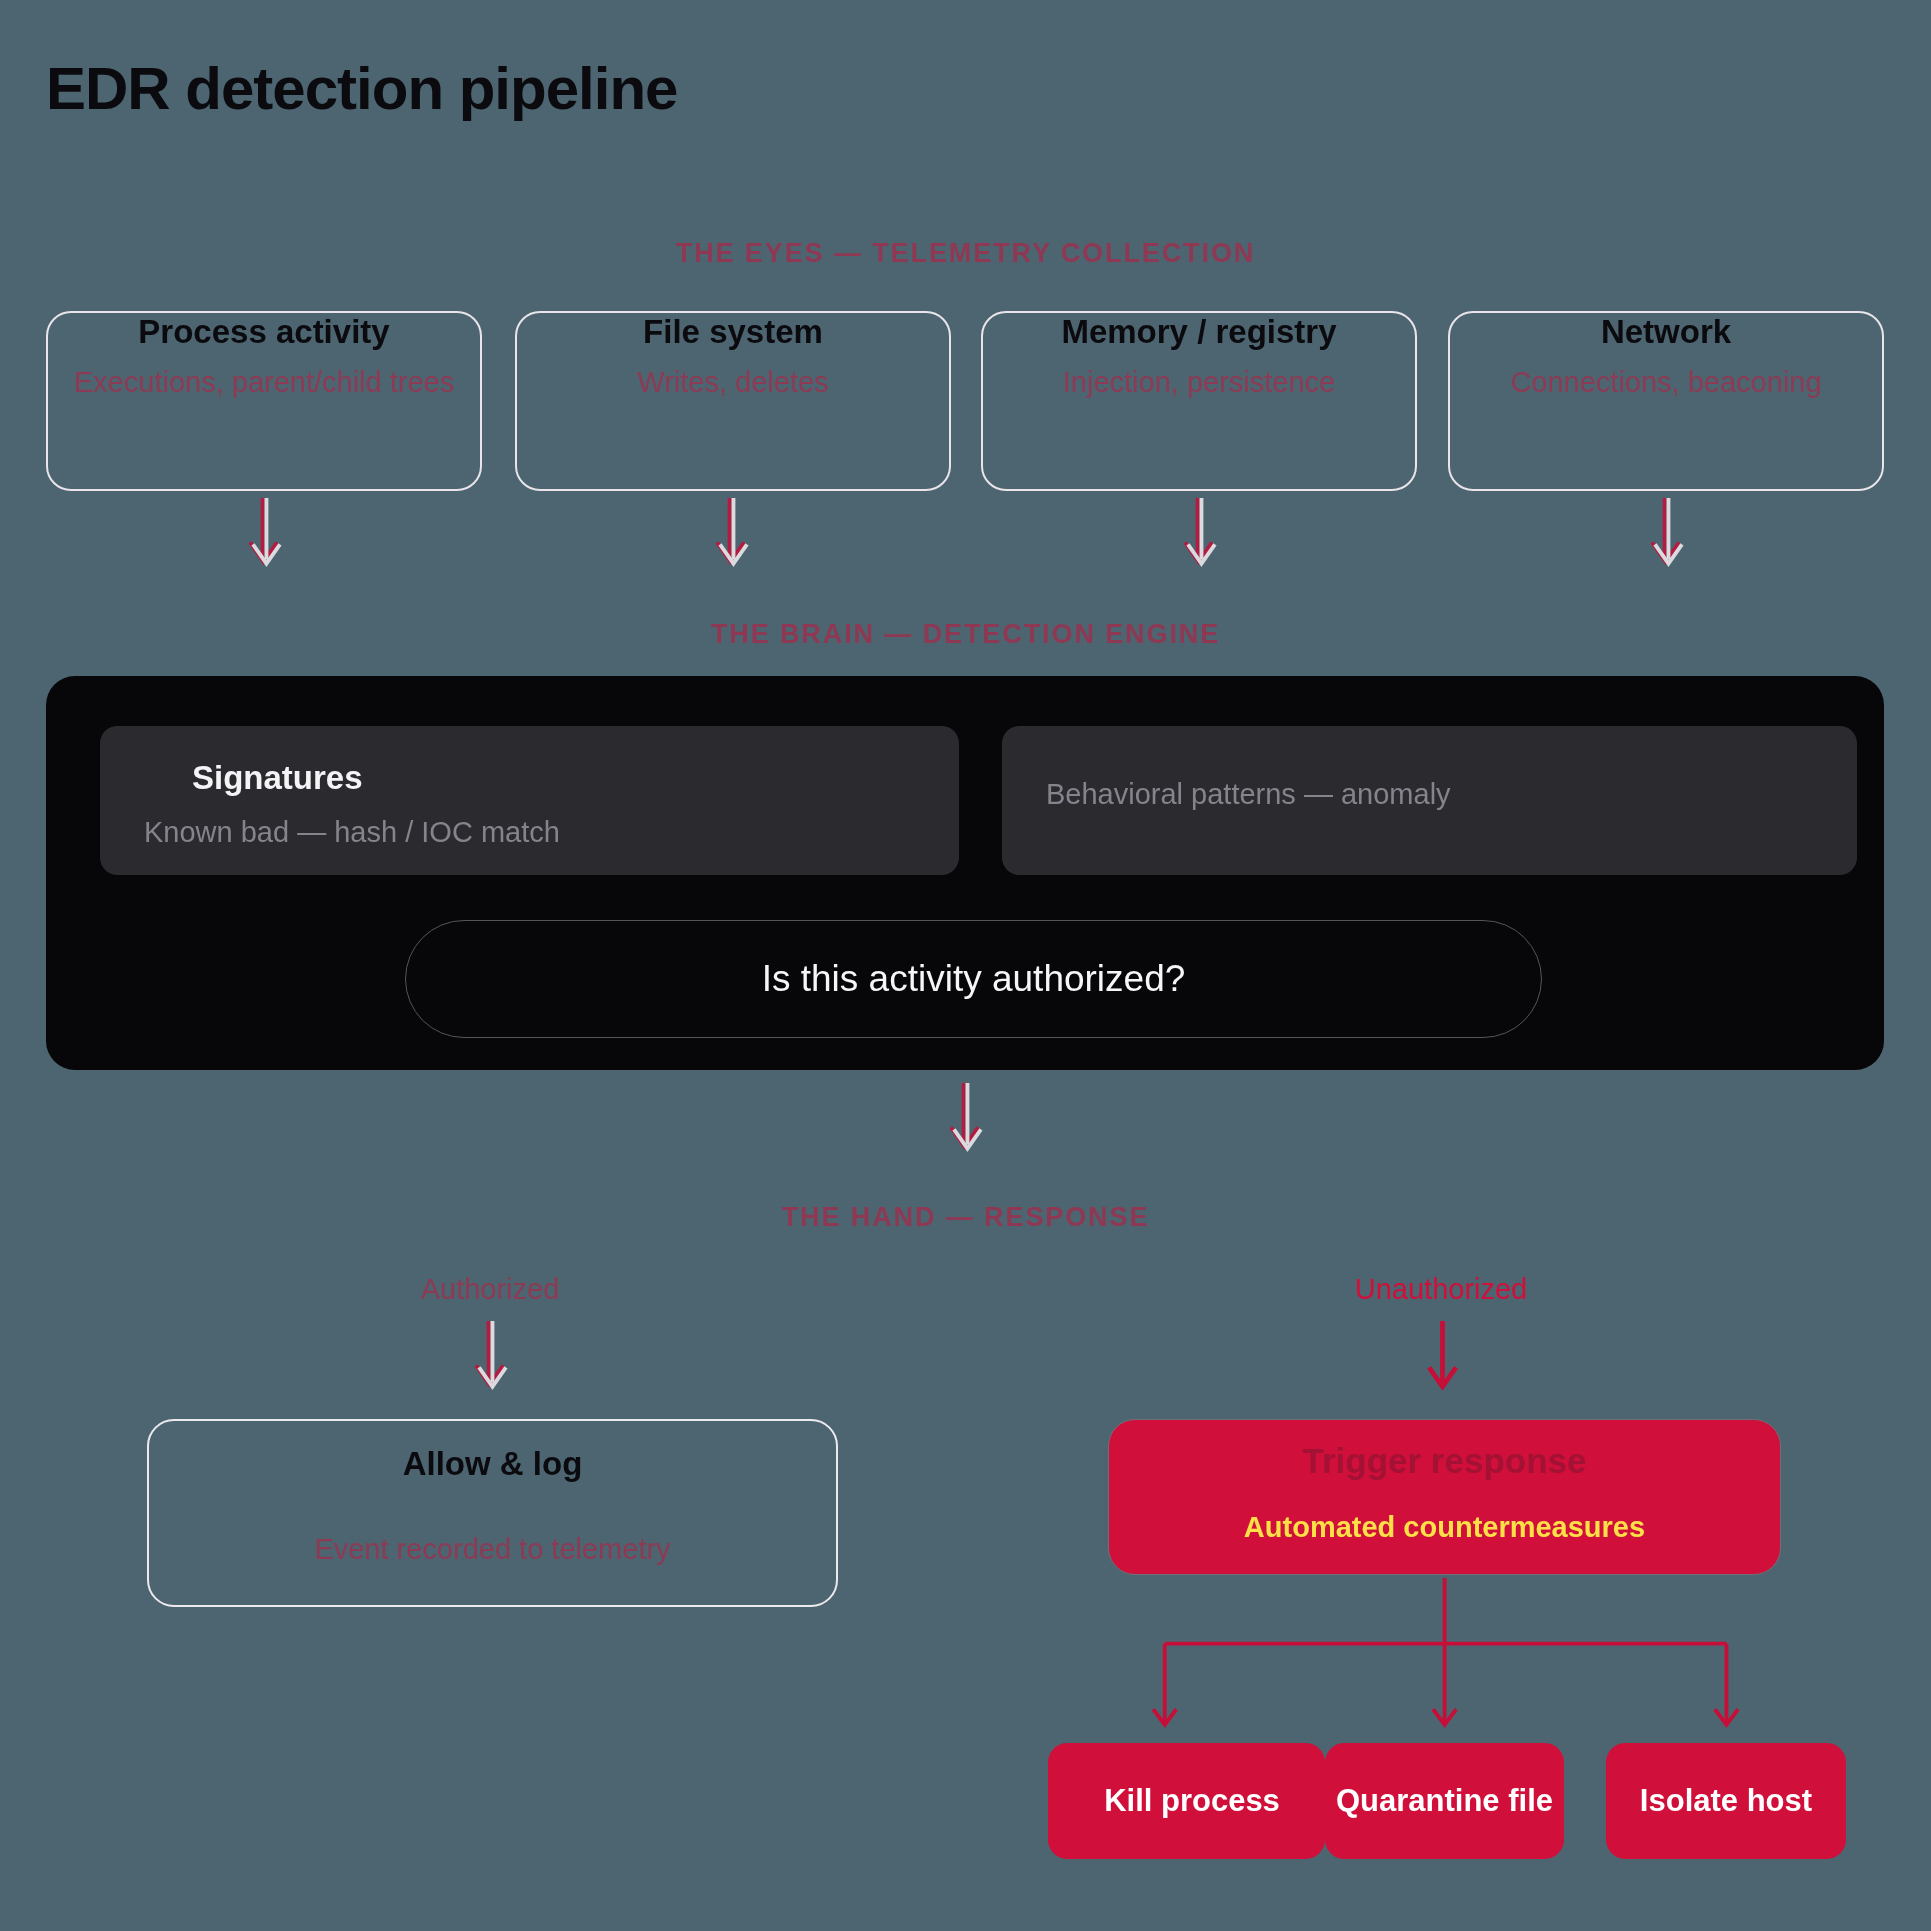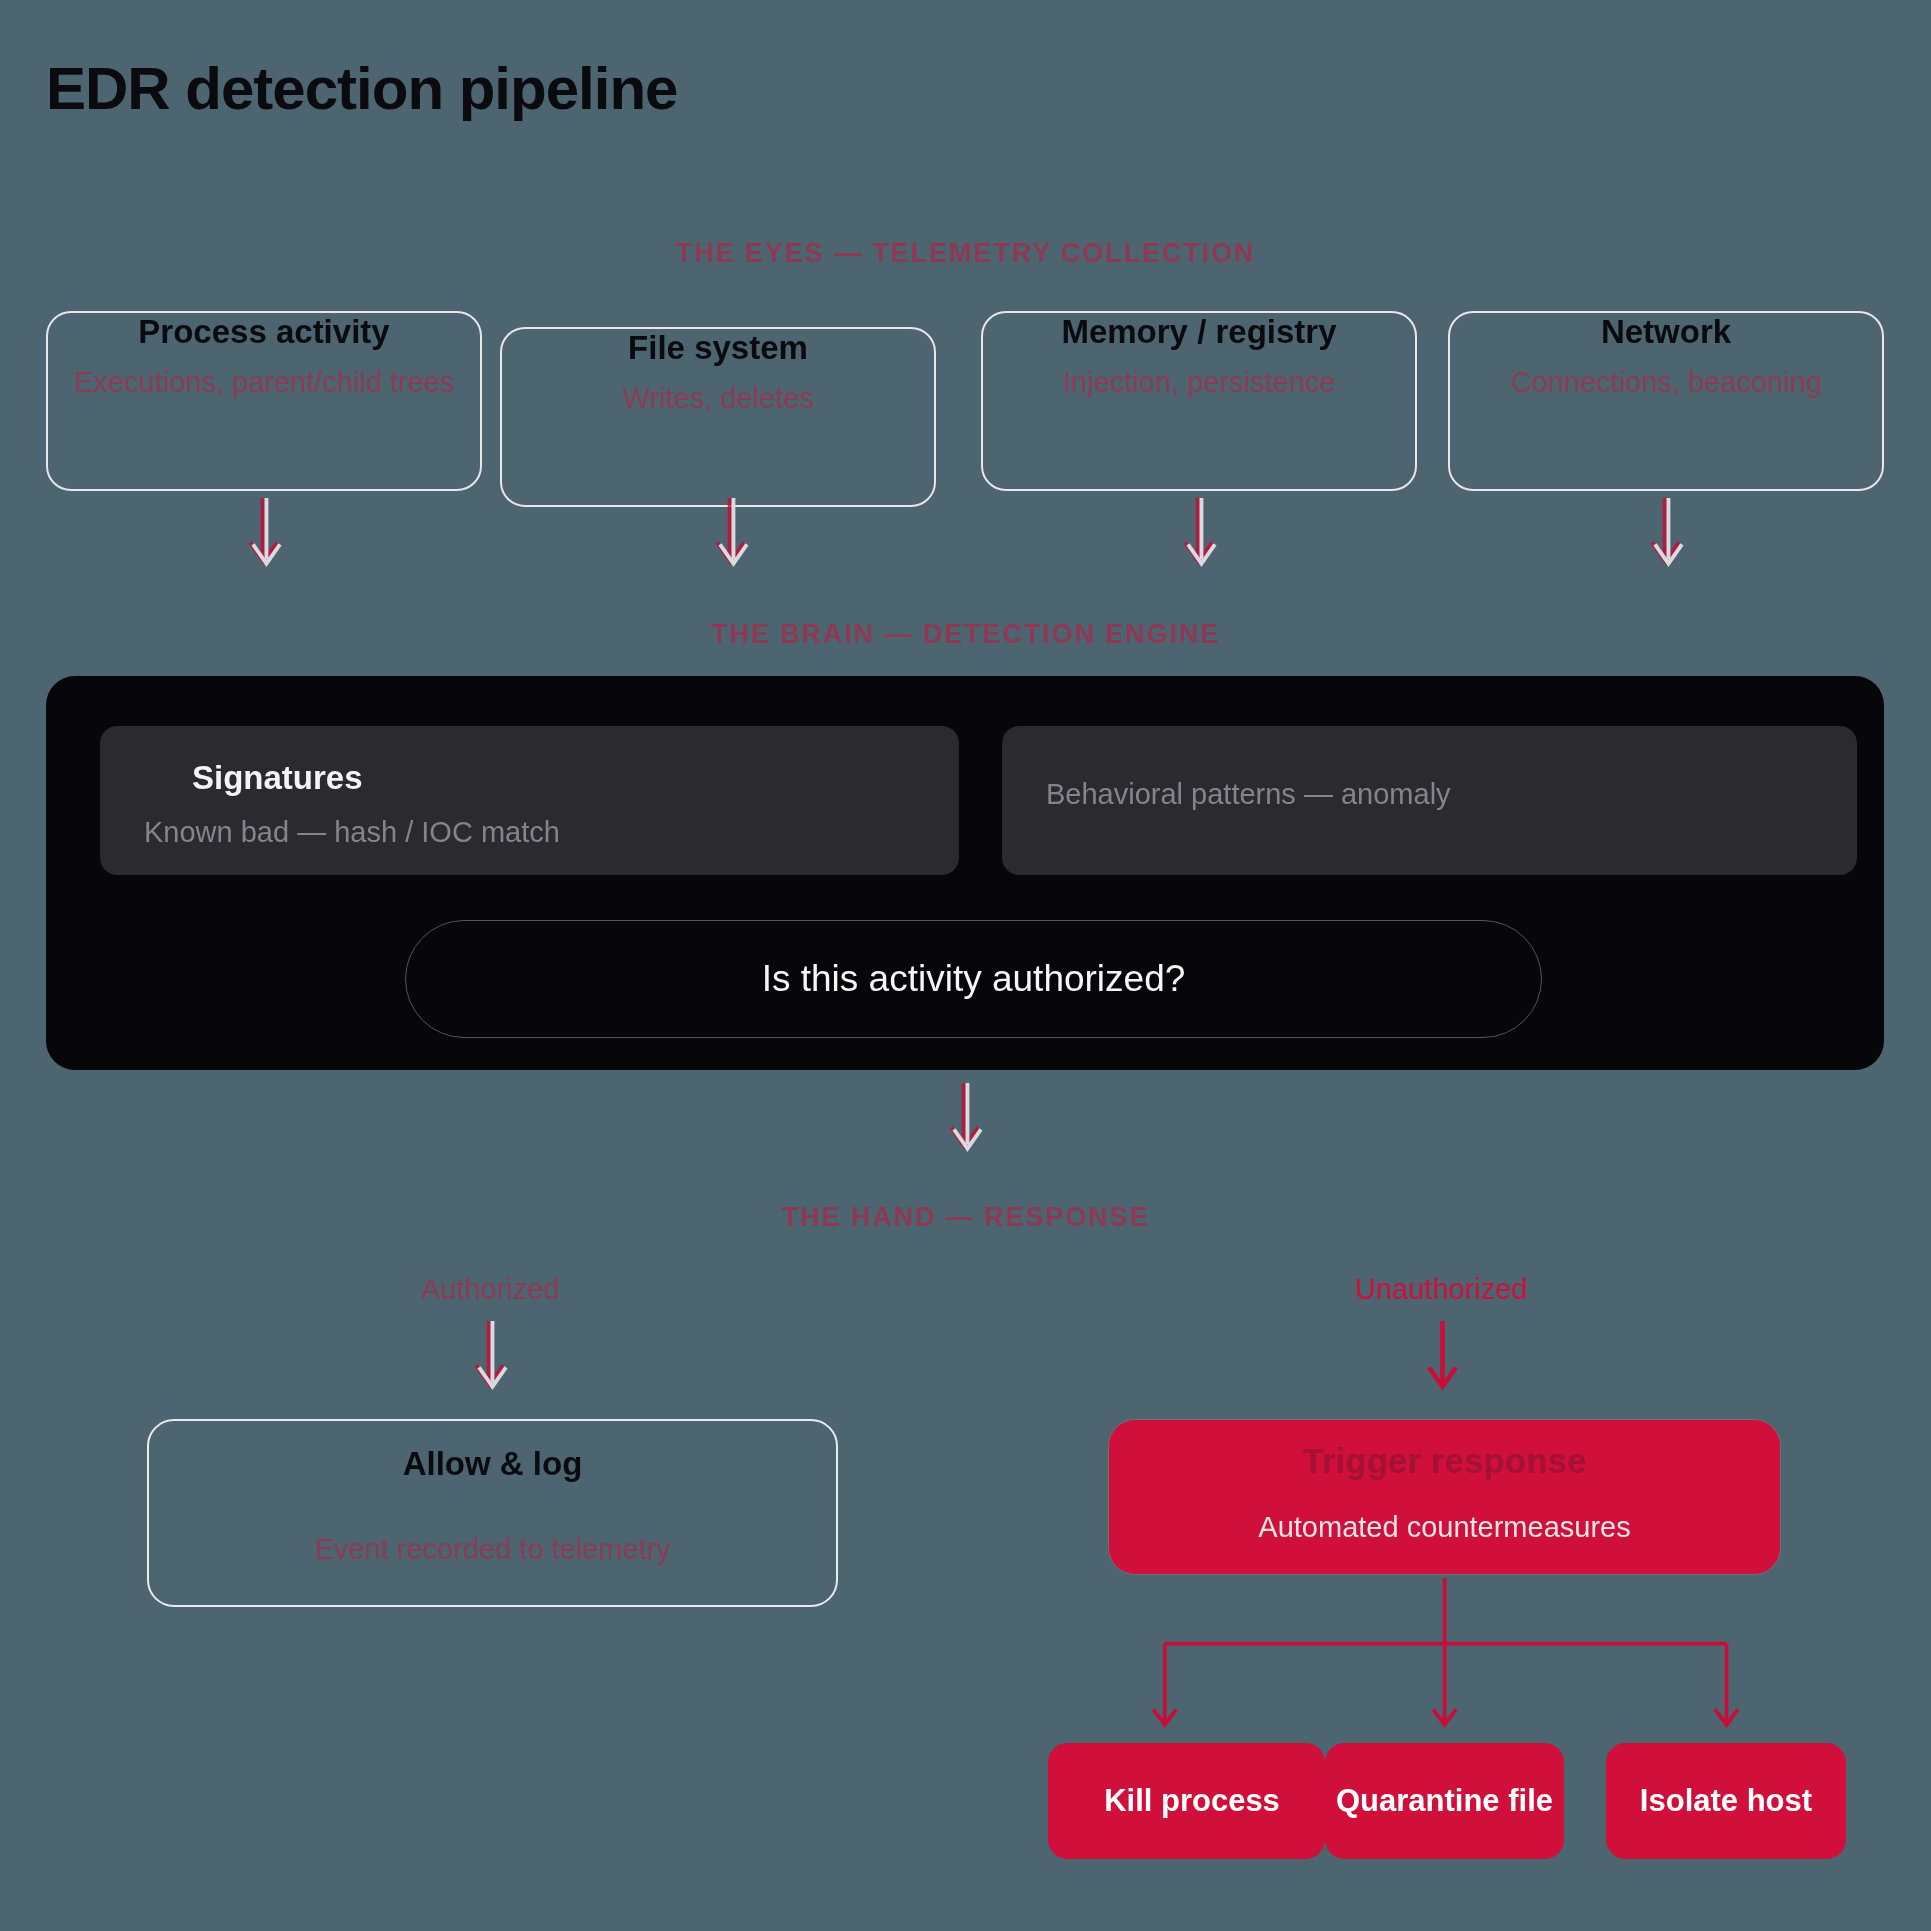"File system" .tele-2 { left: 500px -> 515px; margin-top: 16px -> none }
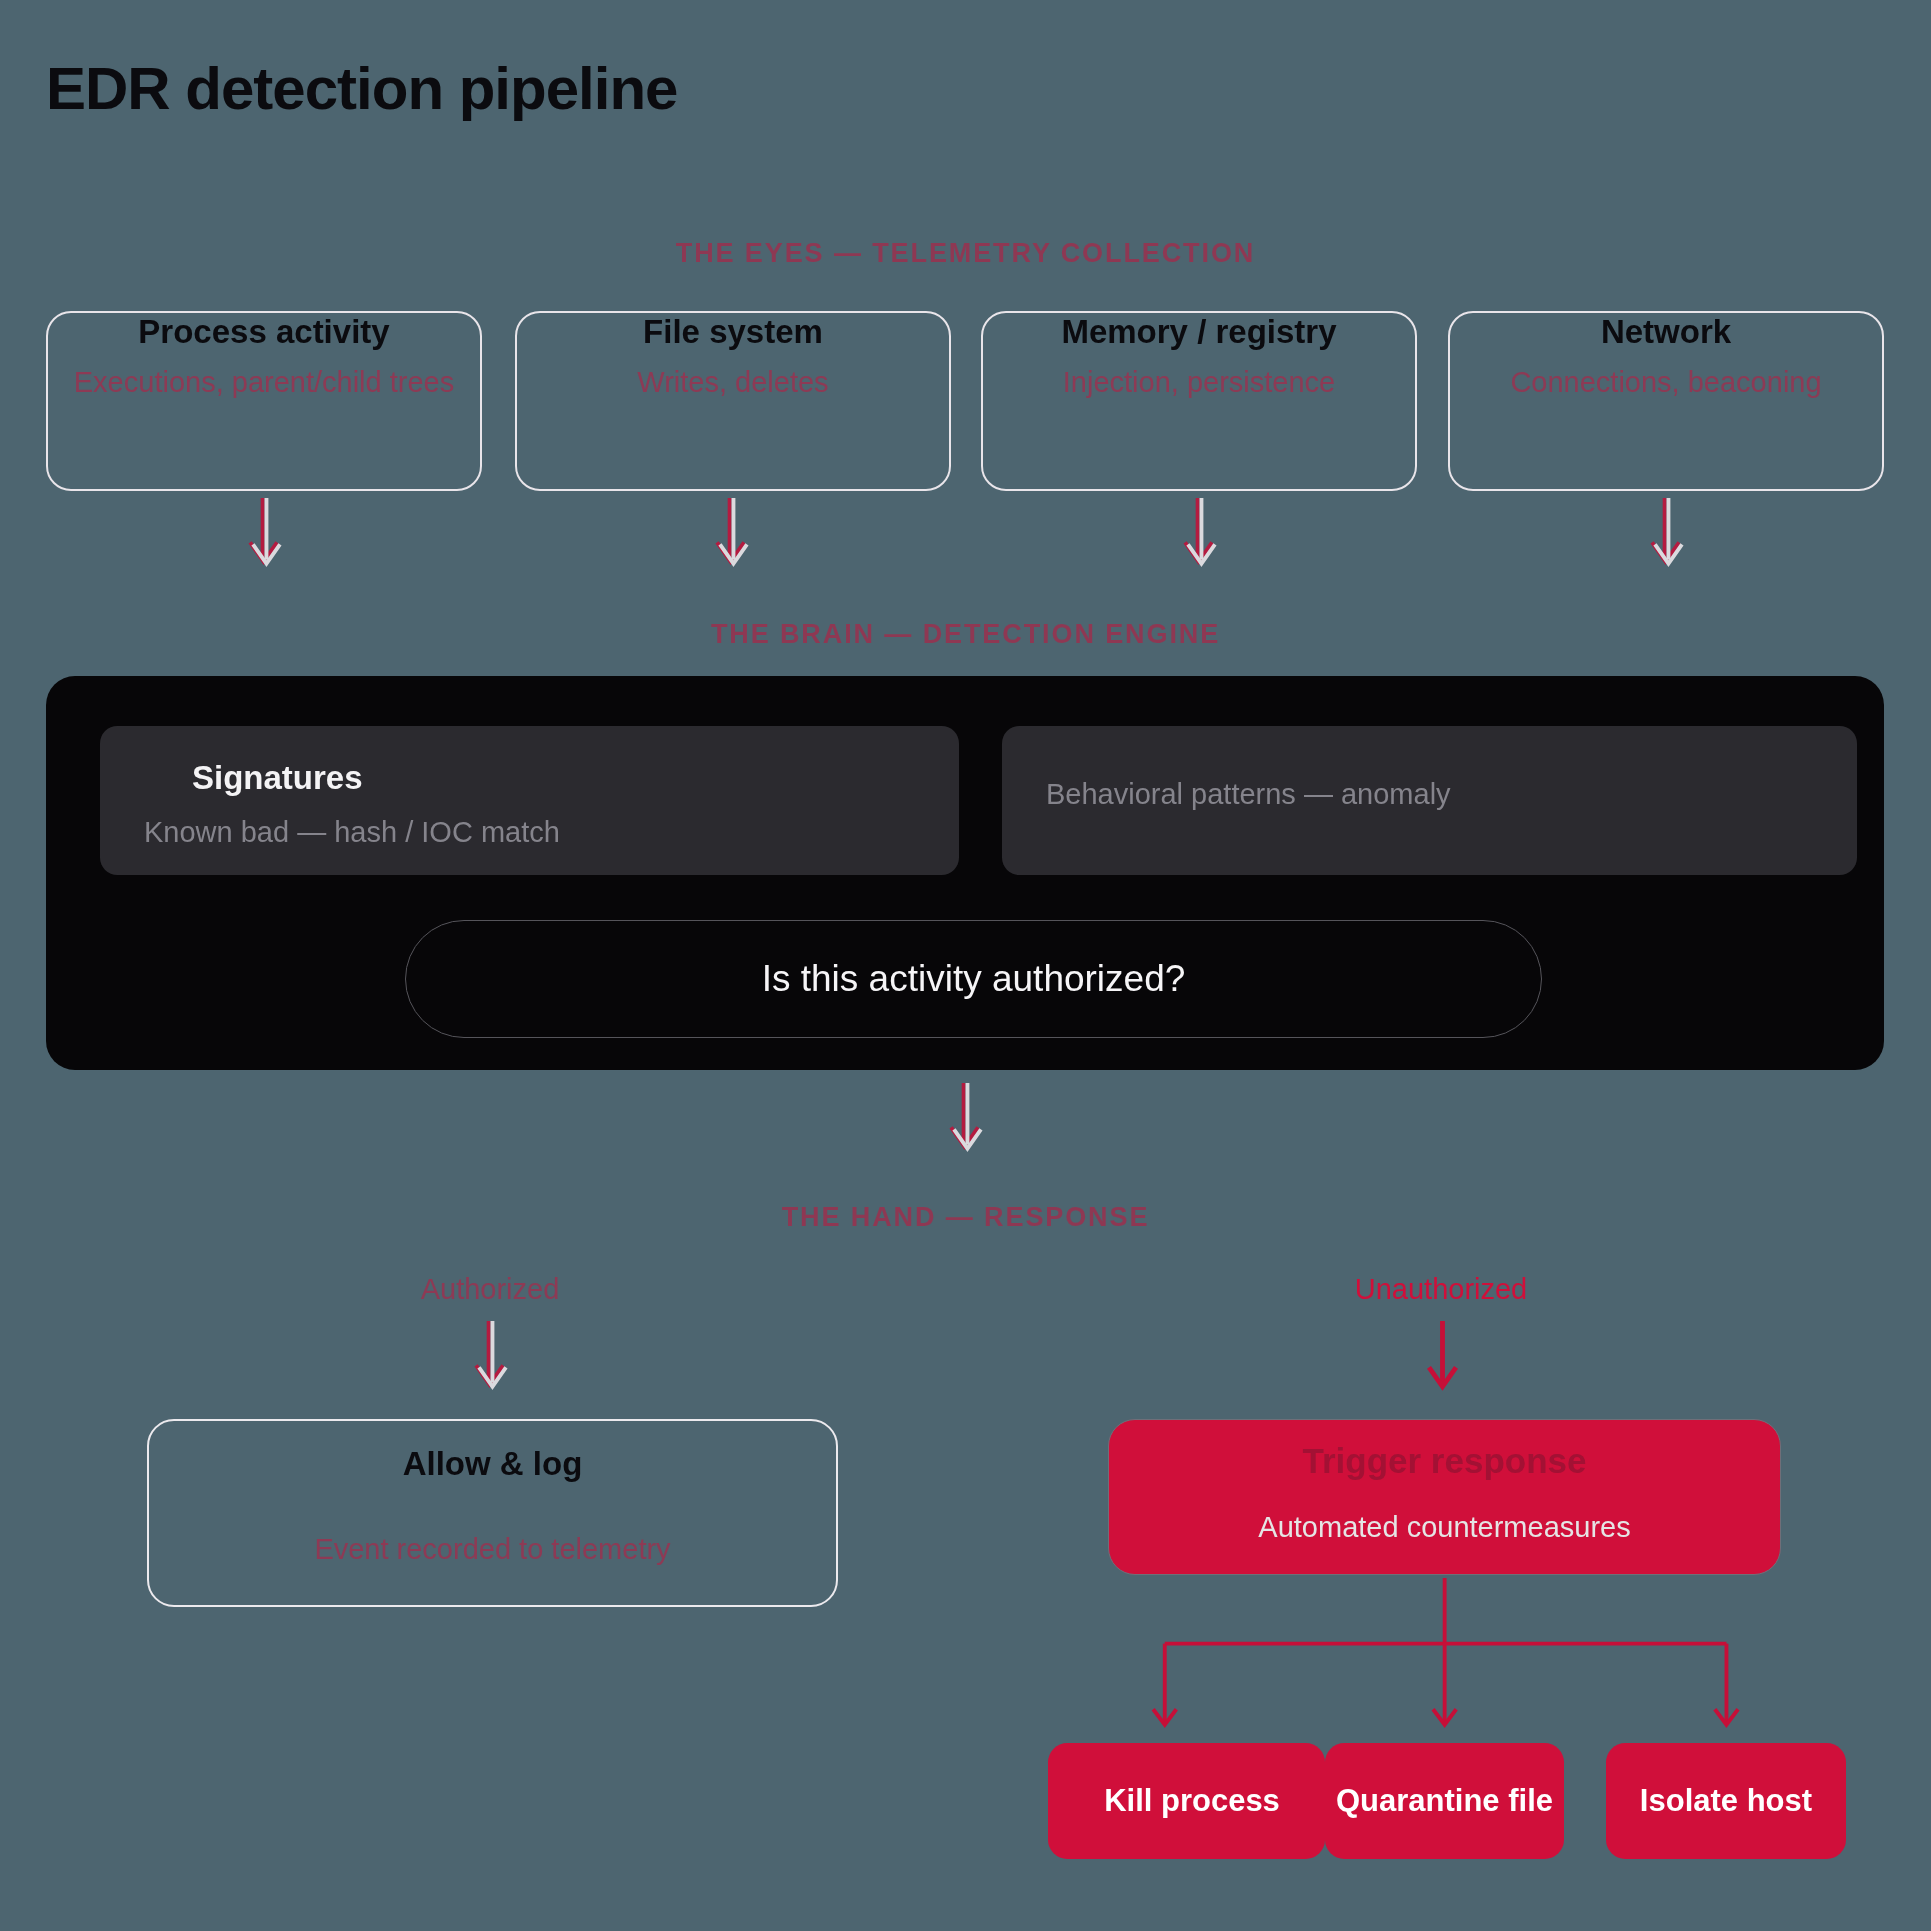"Automated countermeasures" .trigger-box .bs { color: #e5e5e5 -> #fde047; font-weight: none -> bold }
